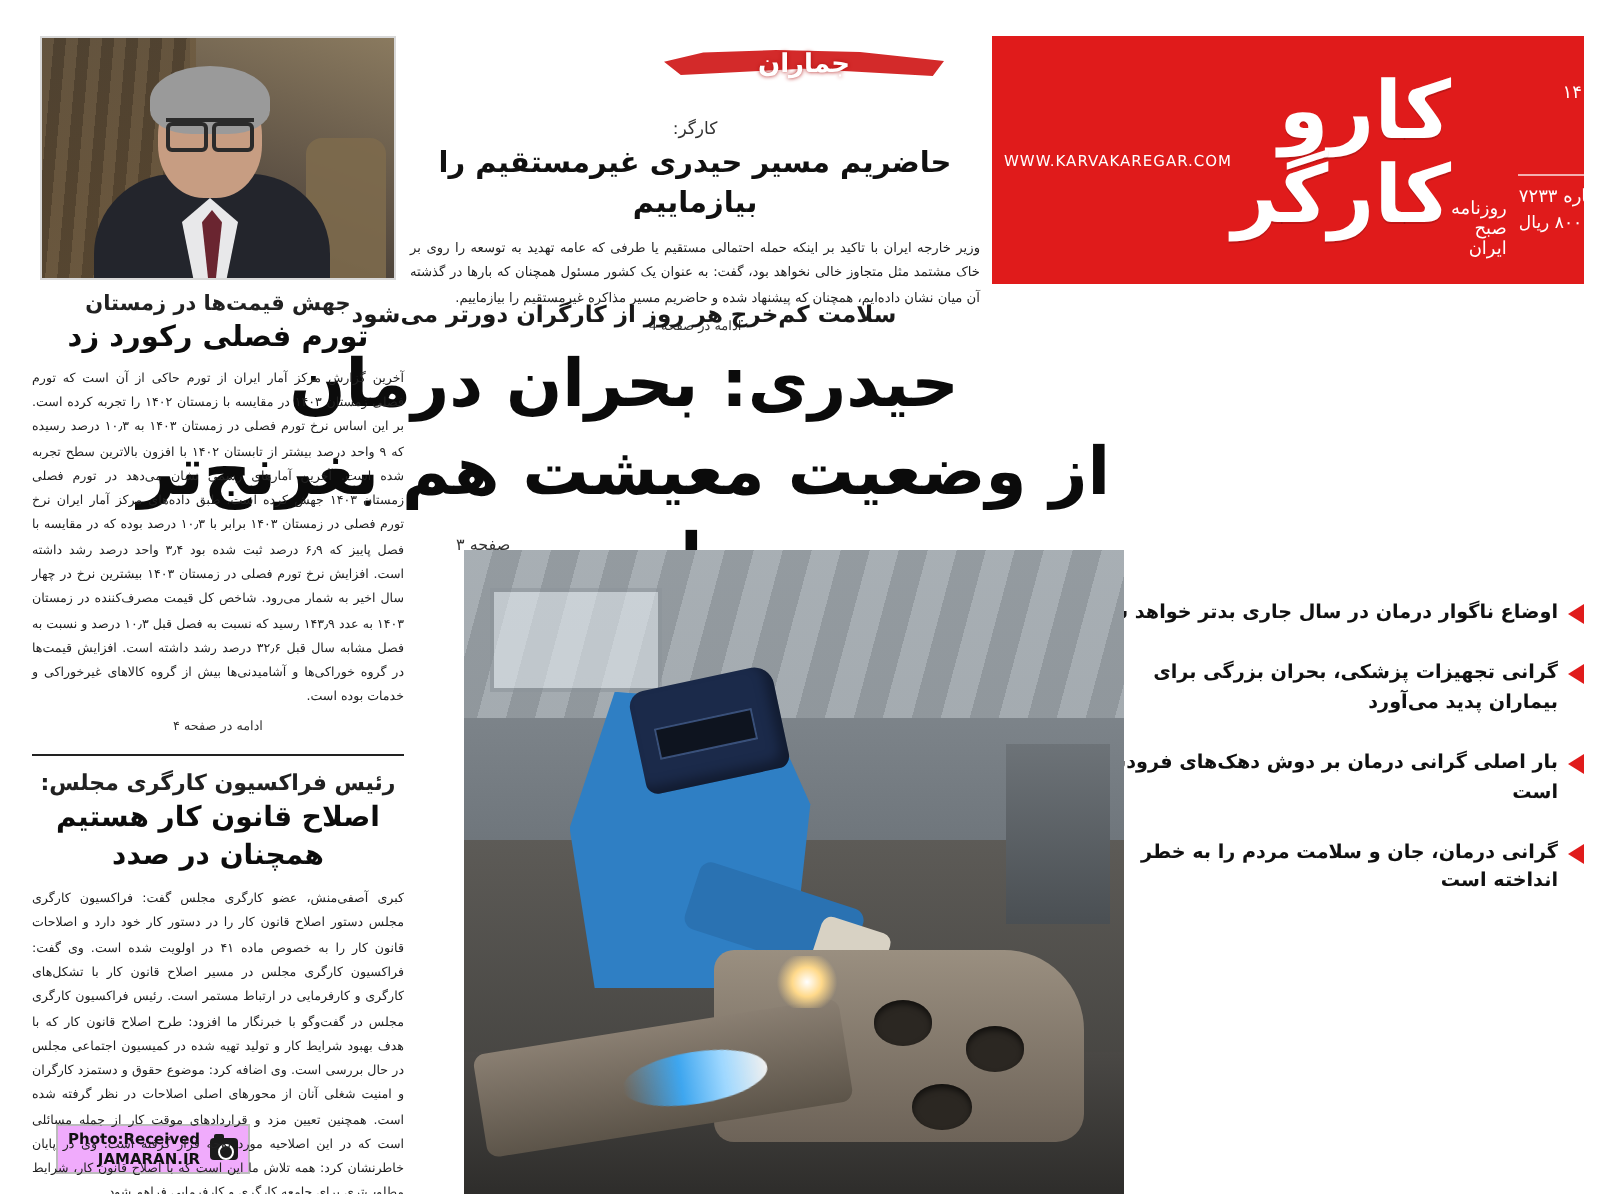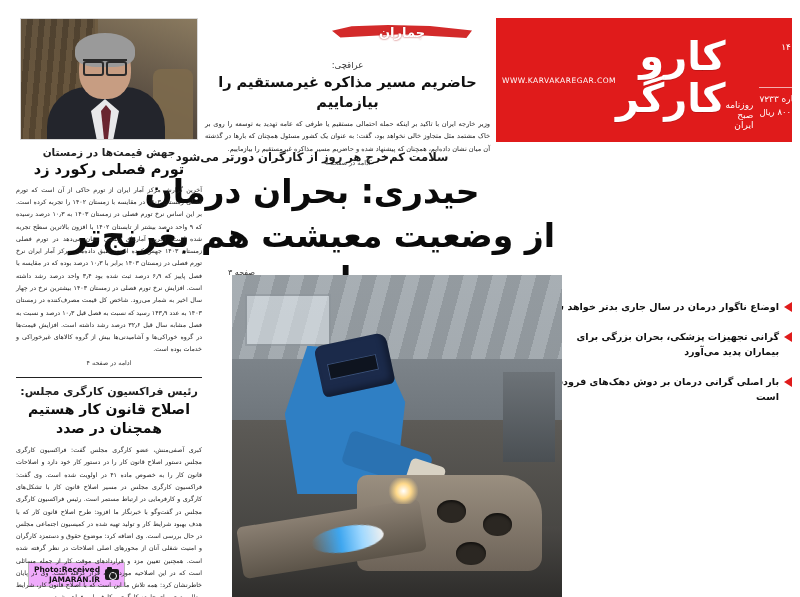"عراقچی:" div.ct-kicker { text: عراقچی -> کارگر }
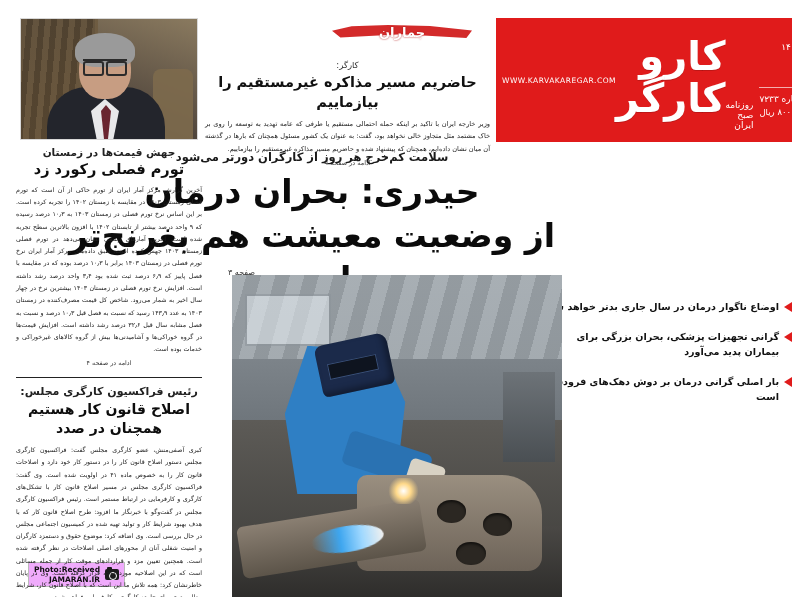"حاضریم مسیر مذاکره غیرمستقیم را" div.ct-head { text: مذاکره -> حیدری }
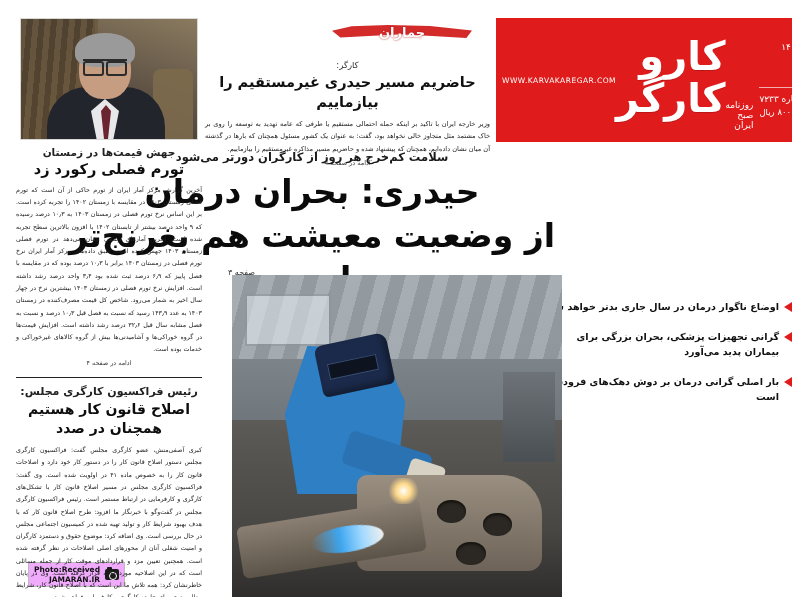"گرانی درمان، جان و سلامت" div.bullet { html: none -> <div> <span></span> <span>گرانی درمان، جان و سلامت مردم را به خطر انداخته است</span> </div> }
